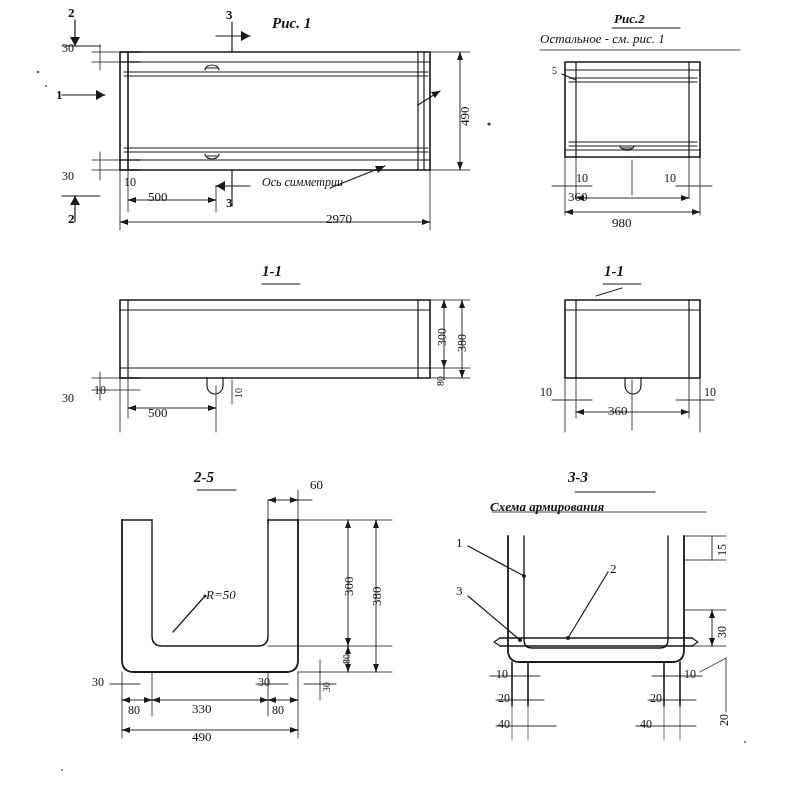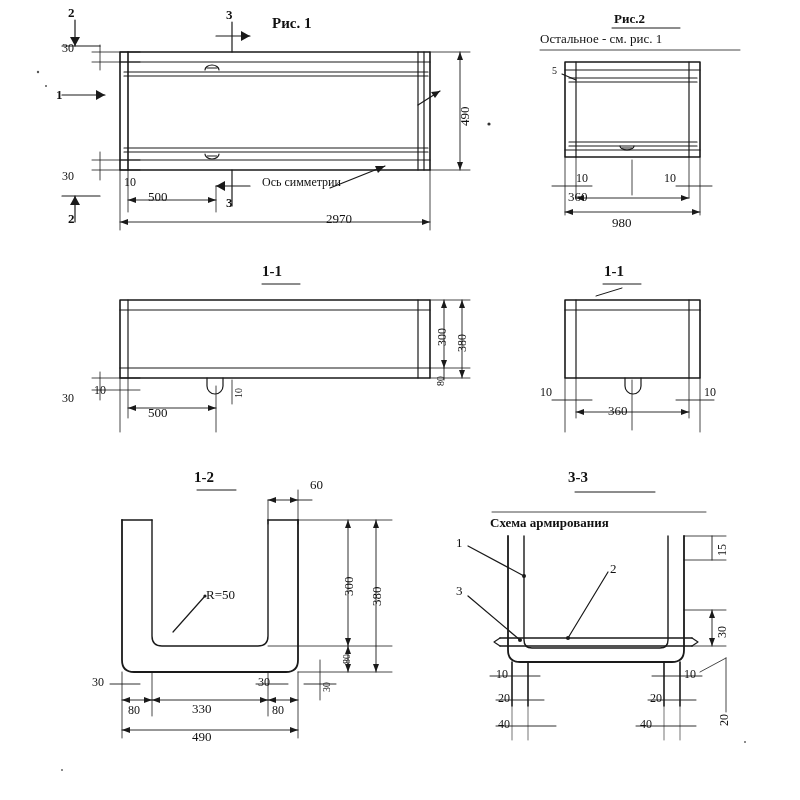"Рис. 1" .lbl.italic { font-style: none -> italic }
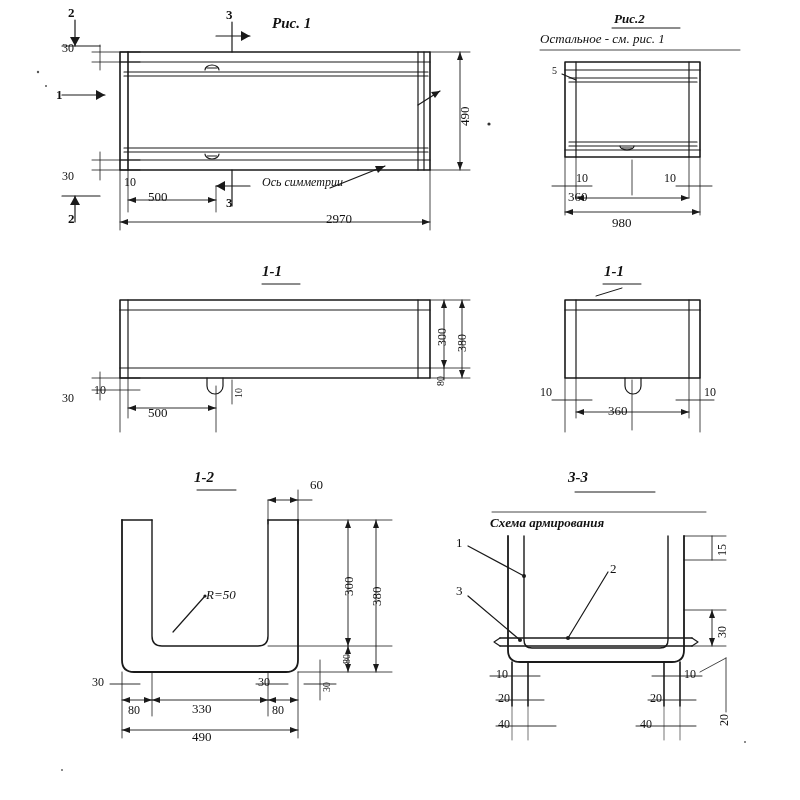"1-2" div.lbl { text: 1-2 -> 2-5 }
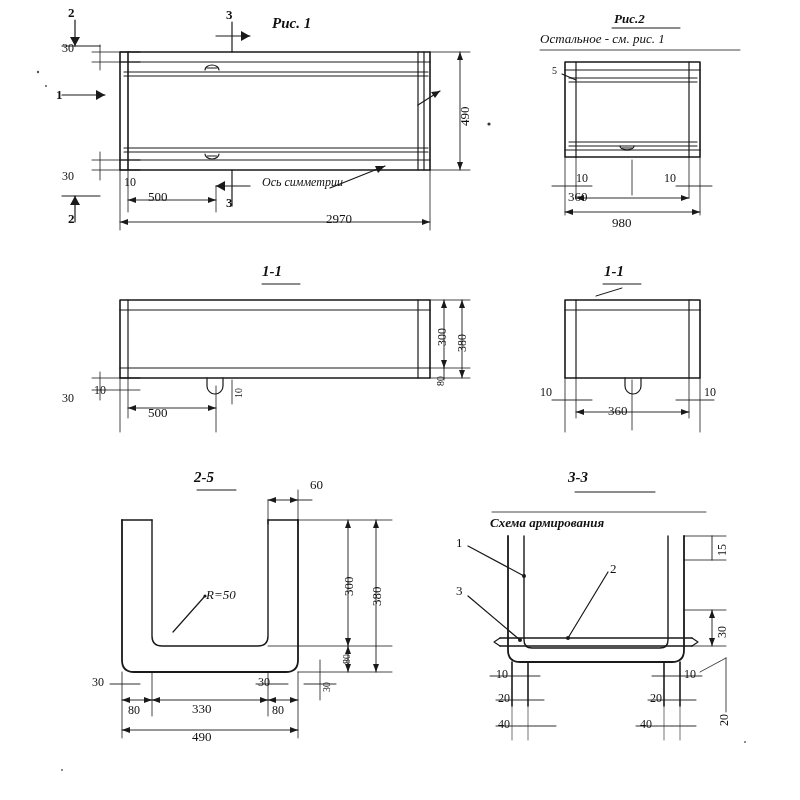"Схема армирования" div.lbl { top: 516px -> 500px }
